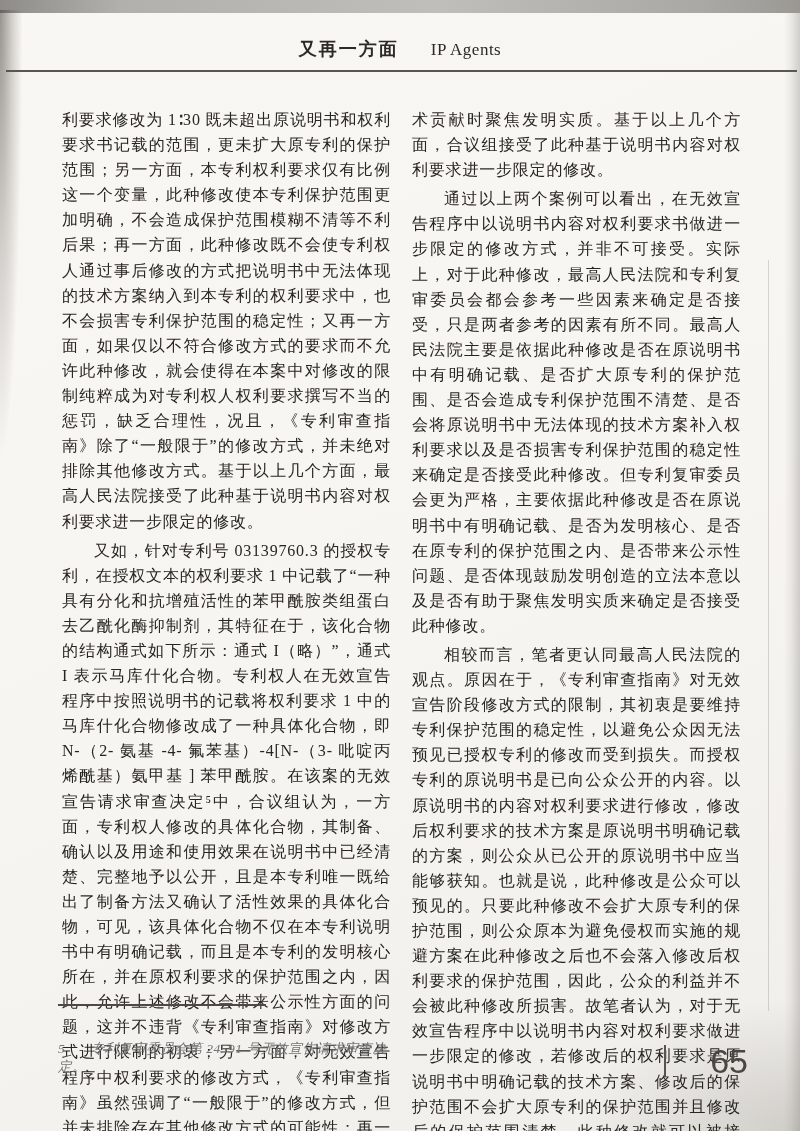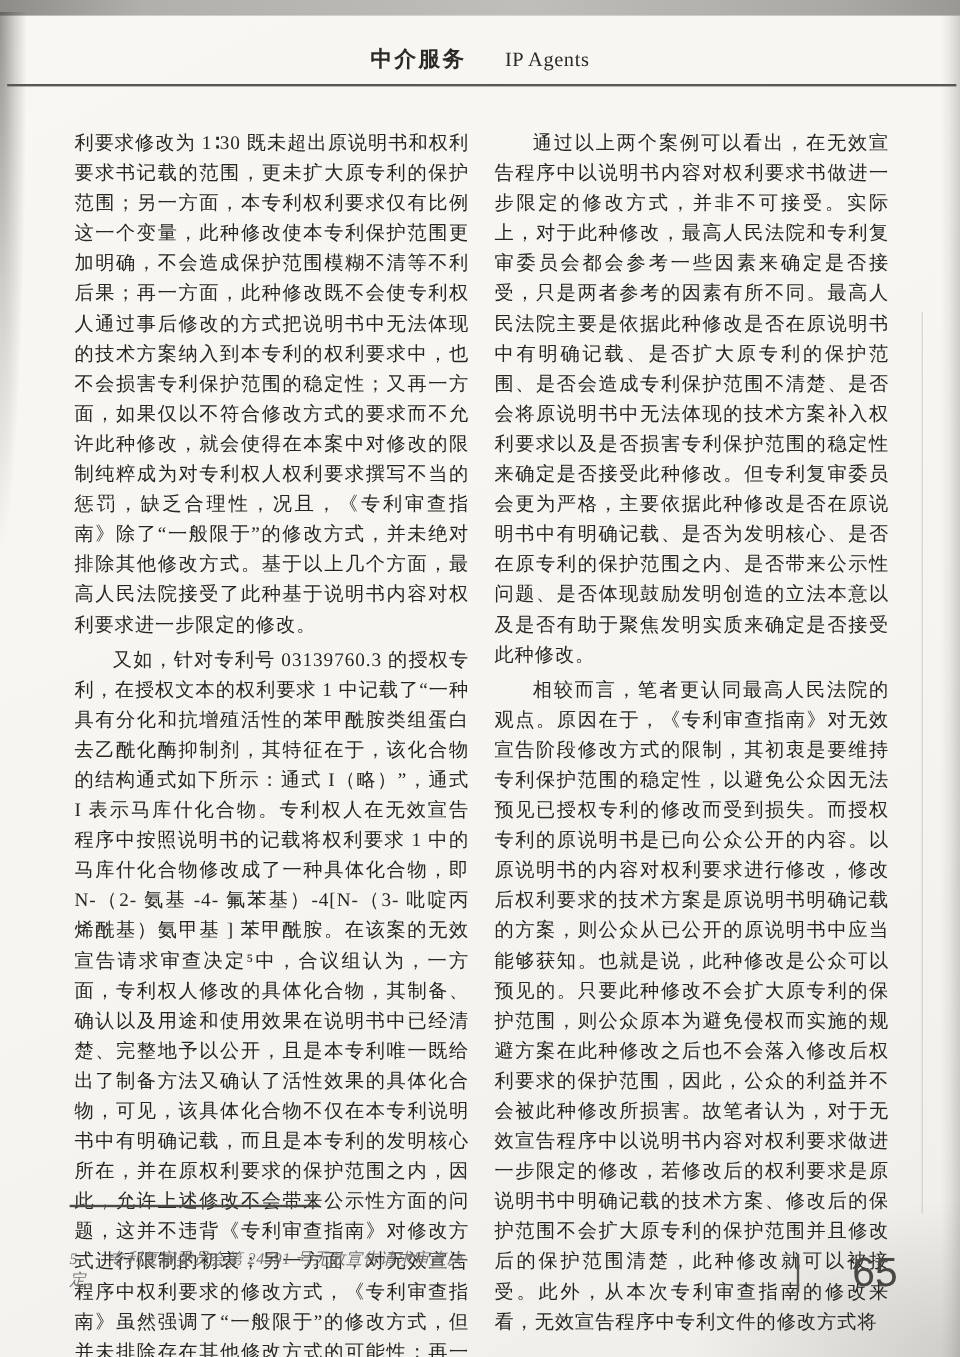"中介服务" span.cjk { text: 中介服务 -> 又再一方面 }
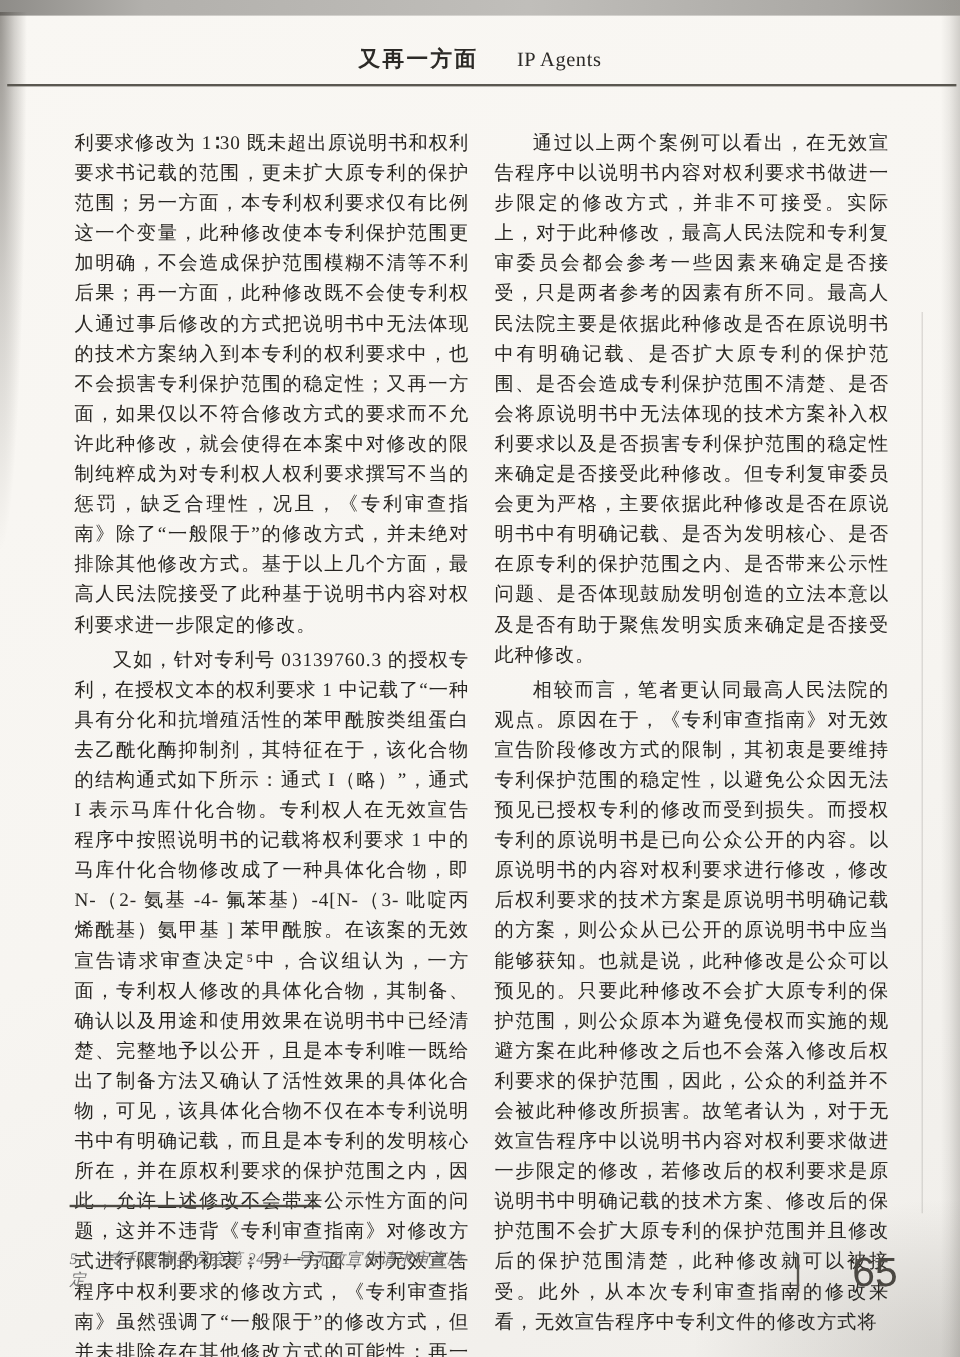"术贡献时聚焦发明实质。基于以上几个方面，合议组接受了此种基于说明书内容对权利要求" p { html: none -> <p>术贡献时聚焦发明实质。基于以上几个方面，合议组接受了此种基于说明书内容对权利要求进一步限定的修改。</p> }
